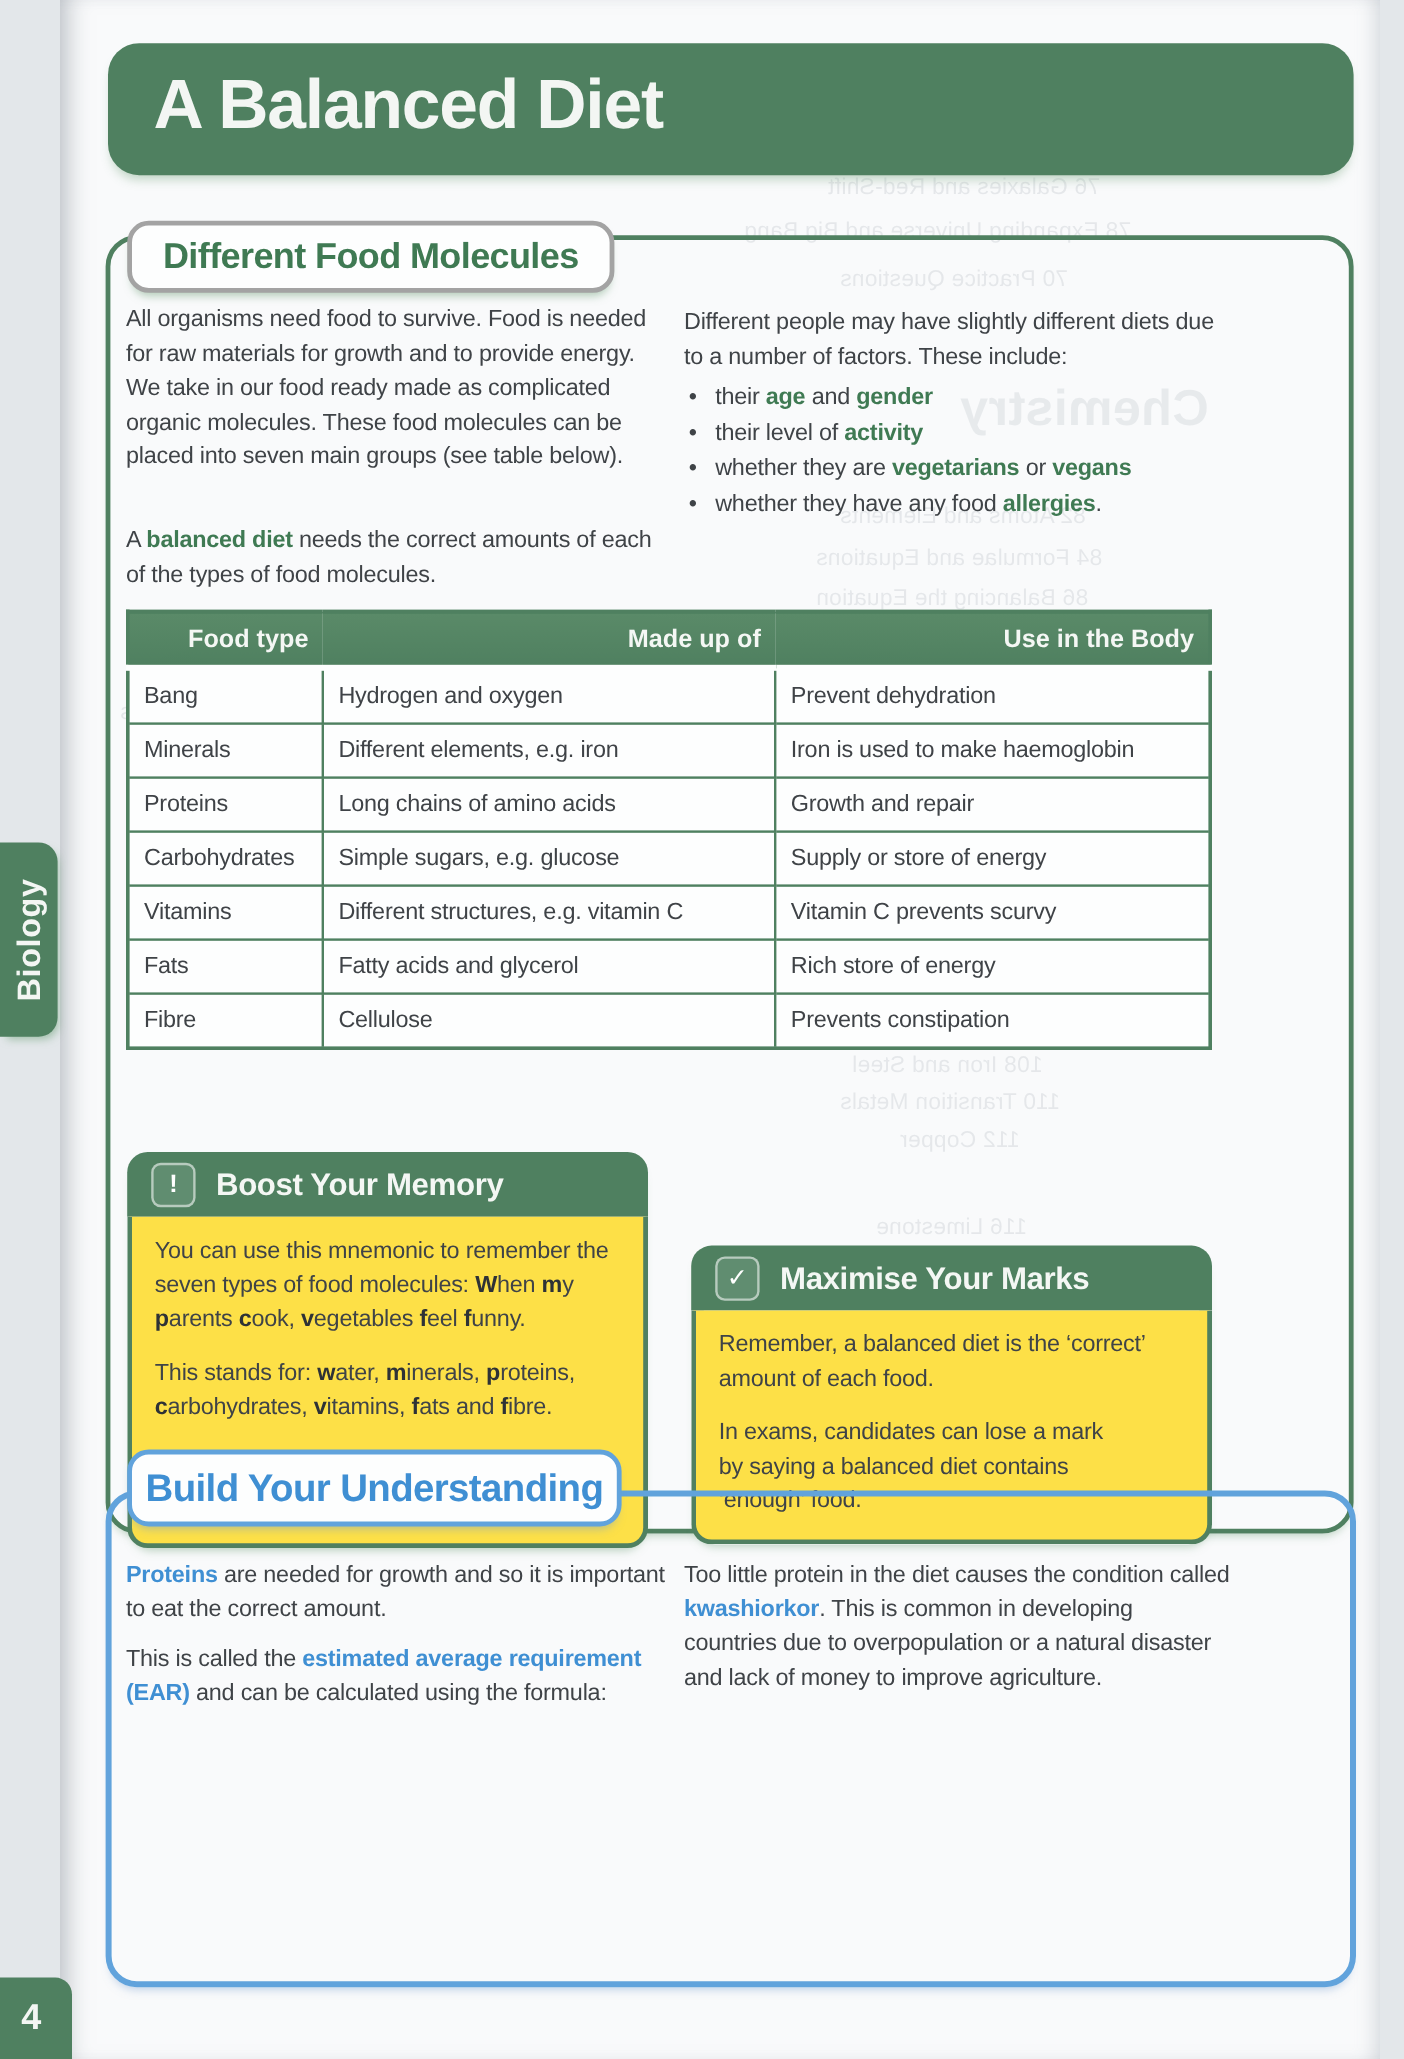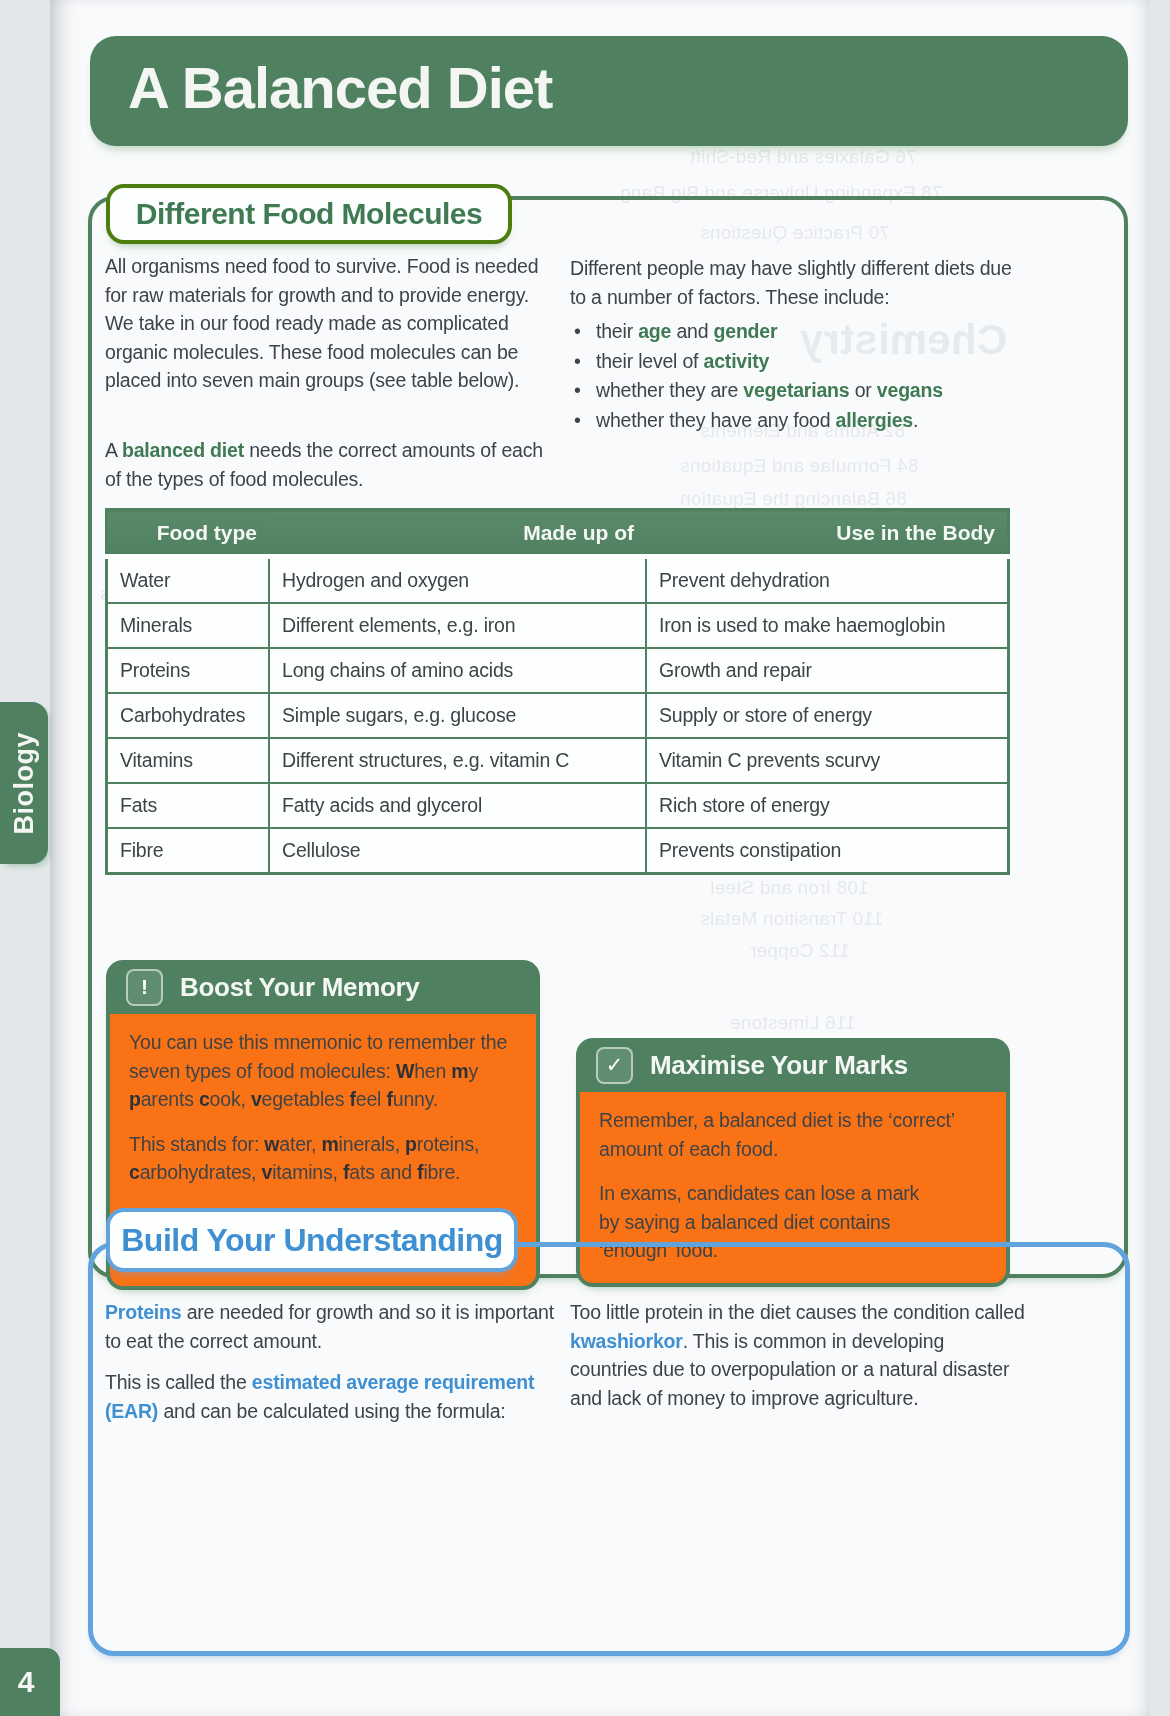"Different Food Molecules" .tab-green { border: 4px solid #4d7c0f -> 4px solid #a3a3a3 }
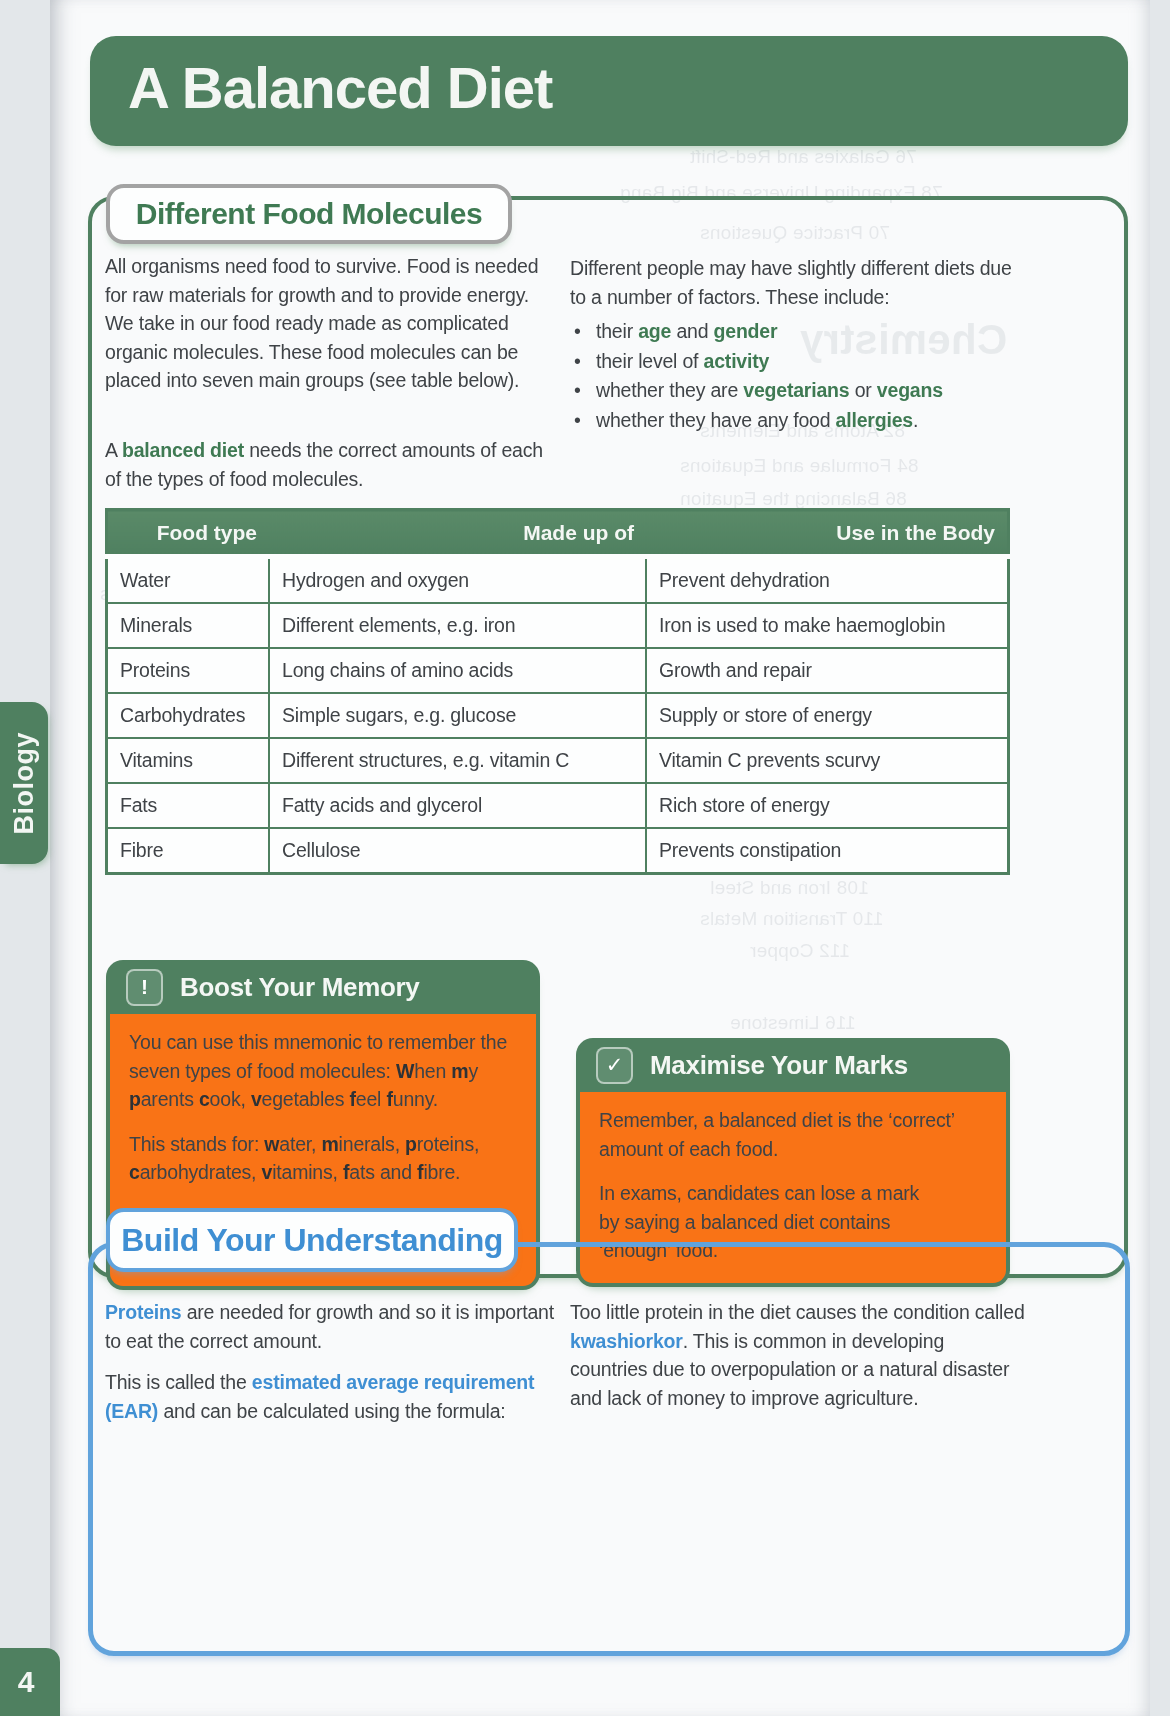"Water" td { text: Water -> Bang }
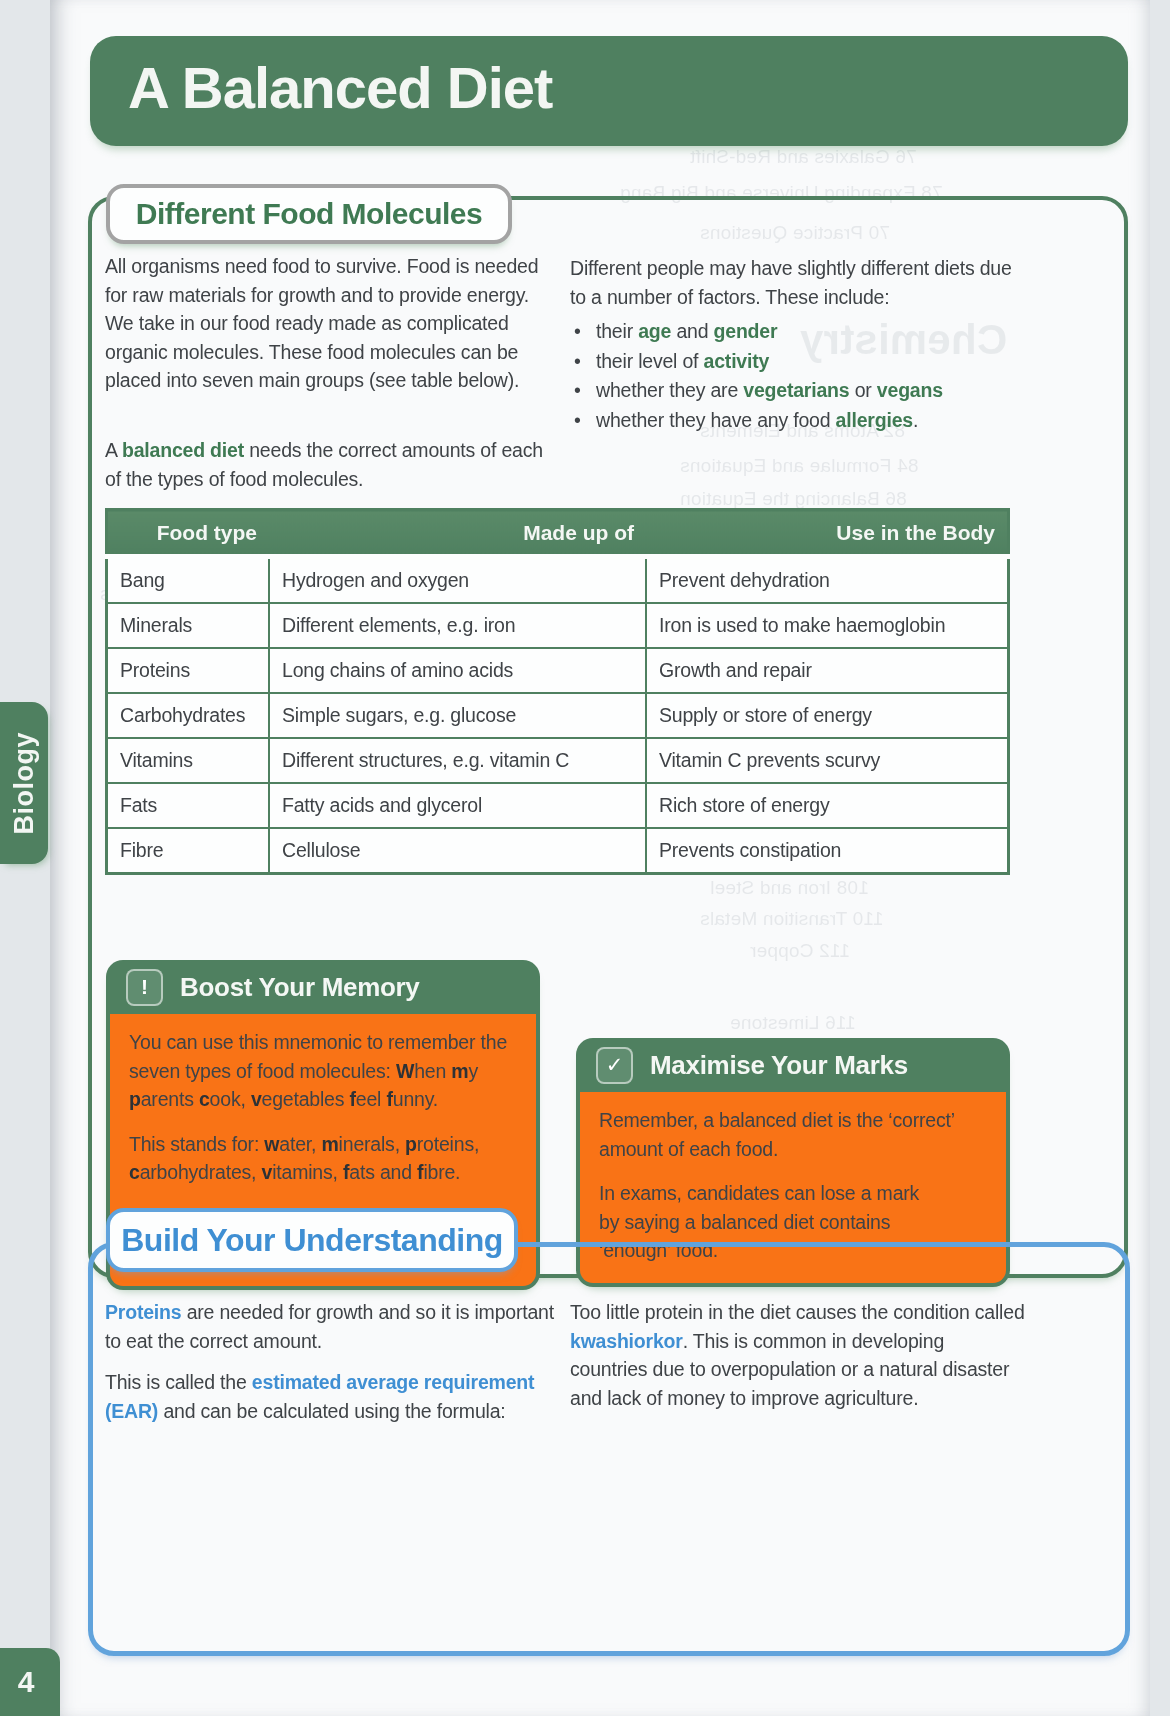"You can use this mnemonic" .memo-body { background: #f97316 -> #fde047 }
